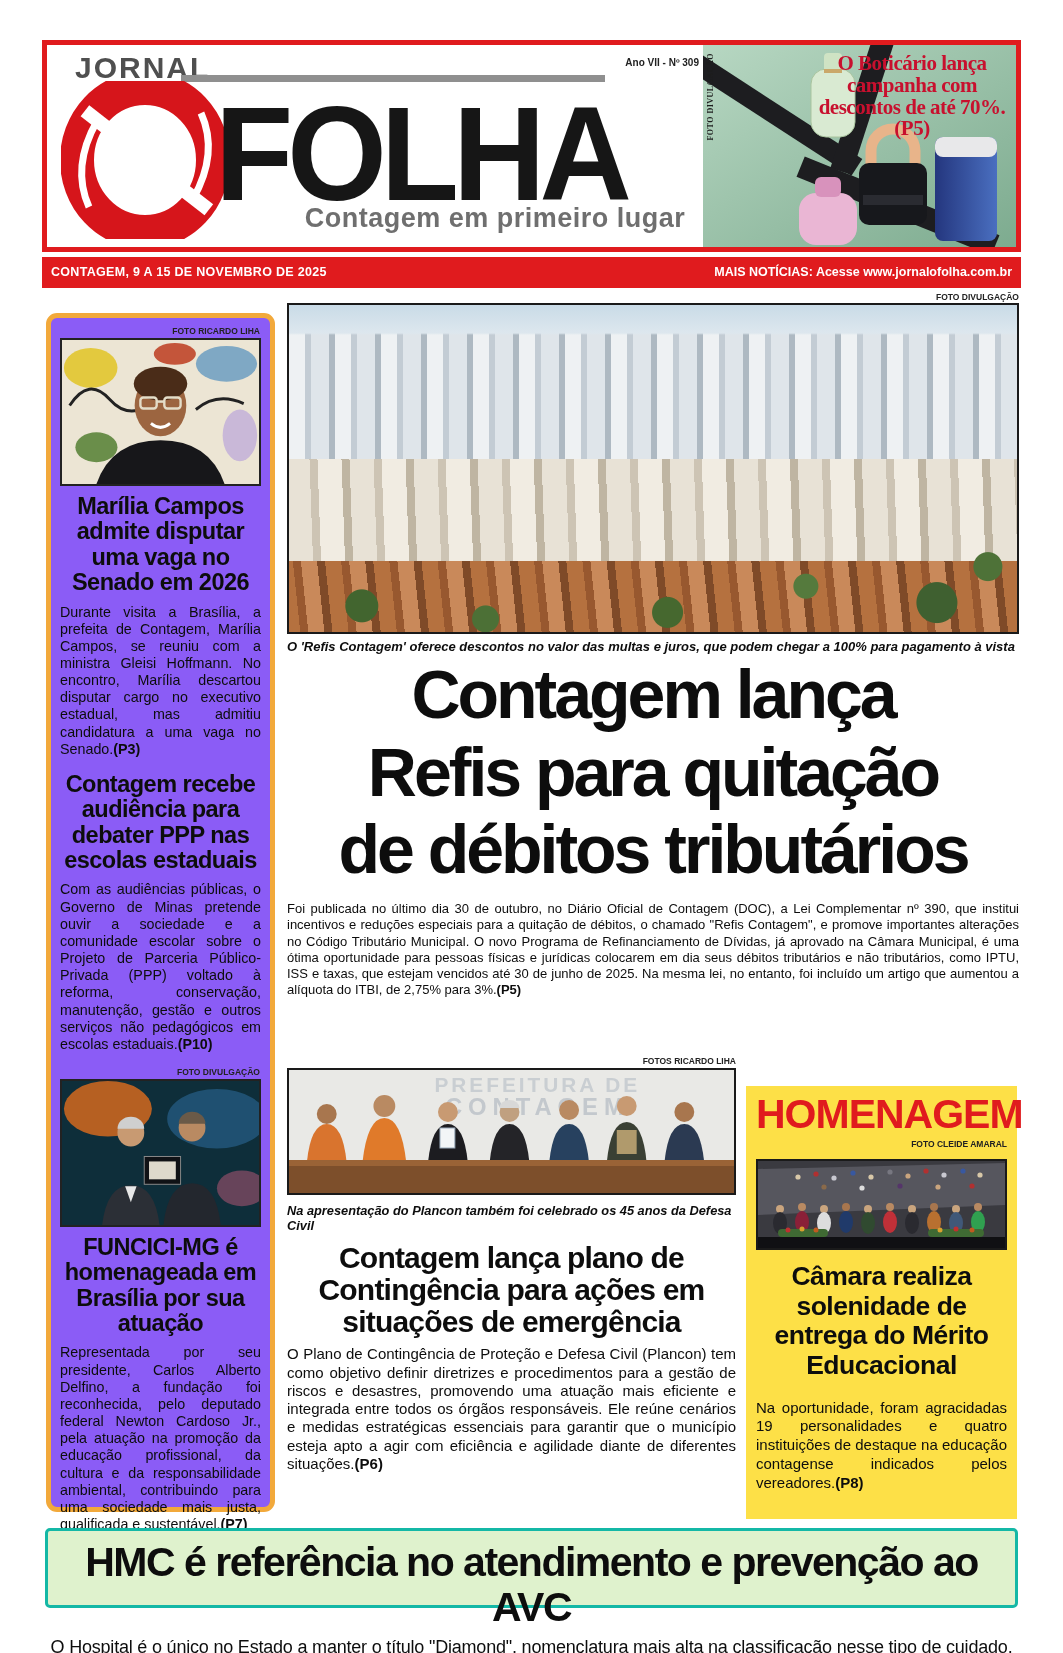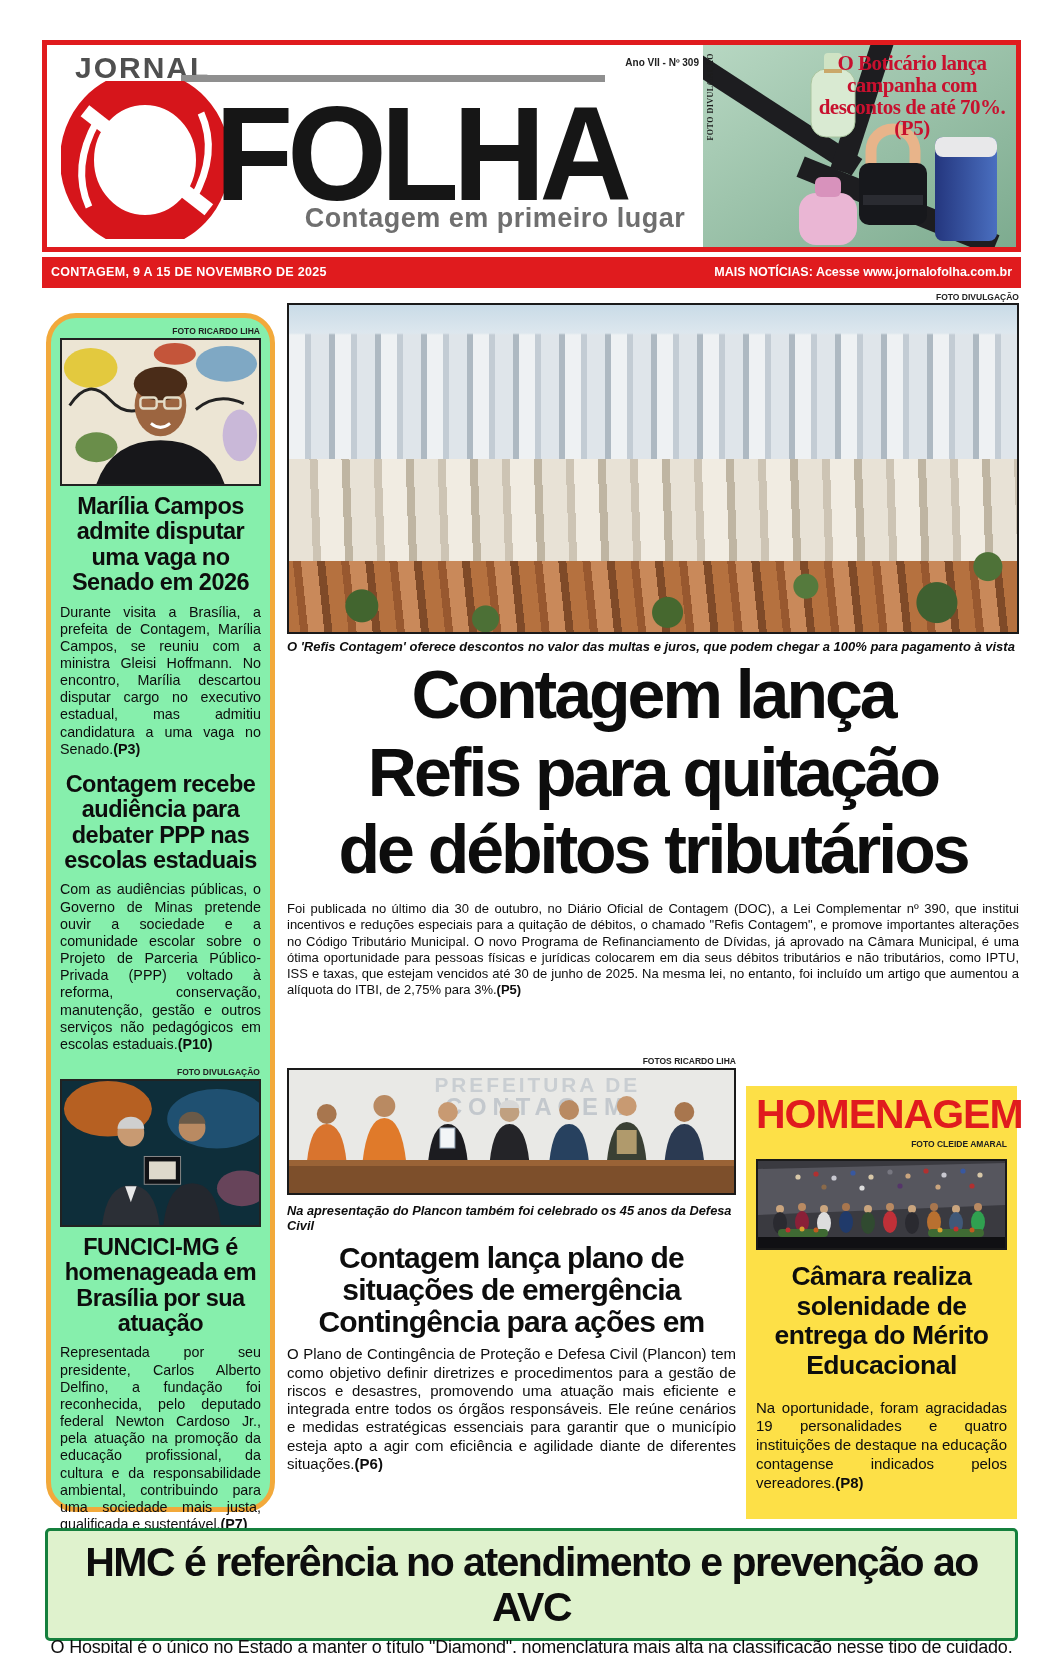"FOTO RICARDO LIHA" .sidebar { background: #86efac -> #8b5cf6; border-radius: 30px -> 11px }
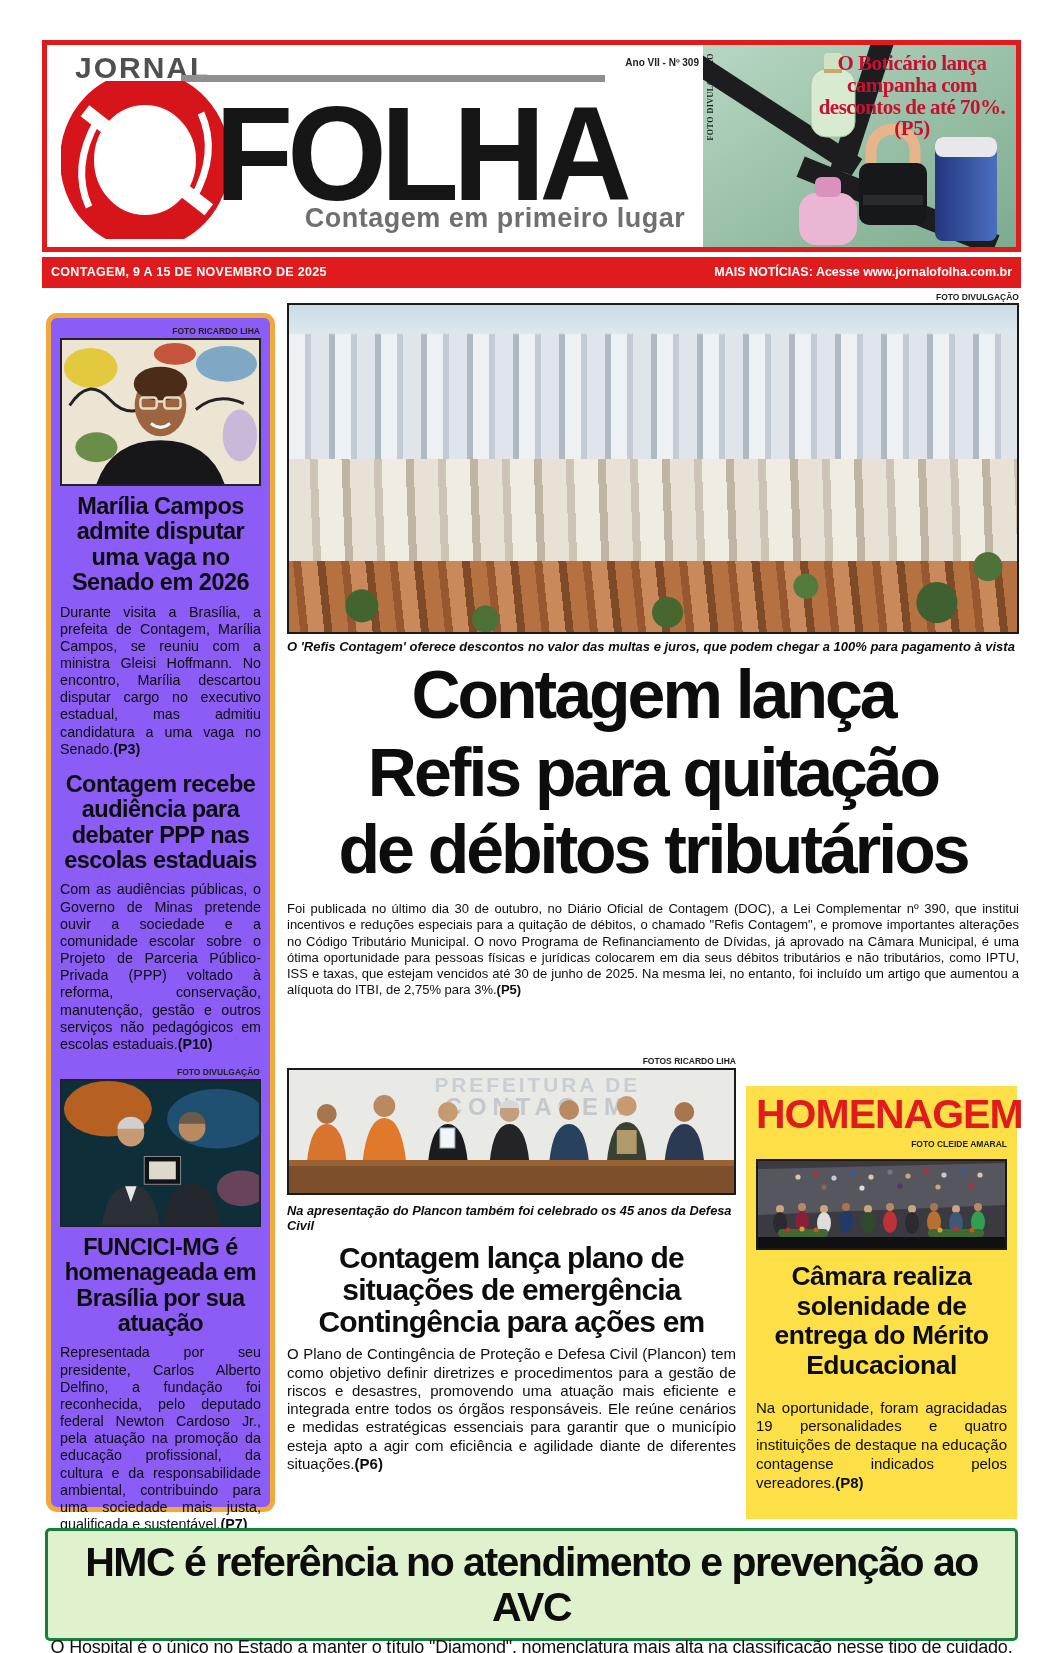"situações de emergência" div { order: before "Contingência para ações em" -> after "Contingência para ações em" }
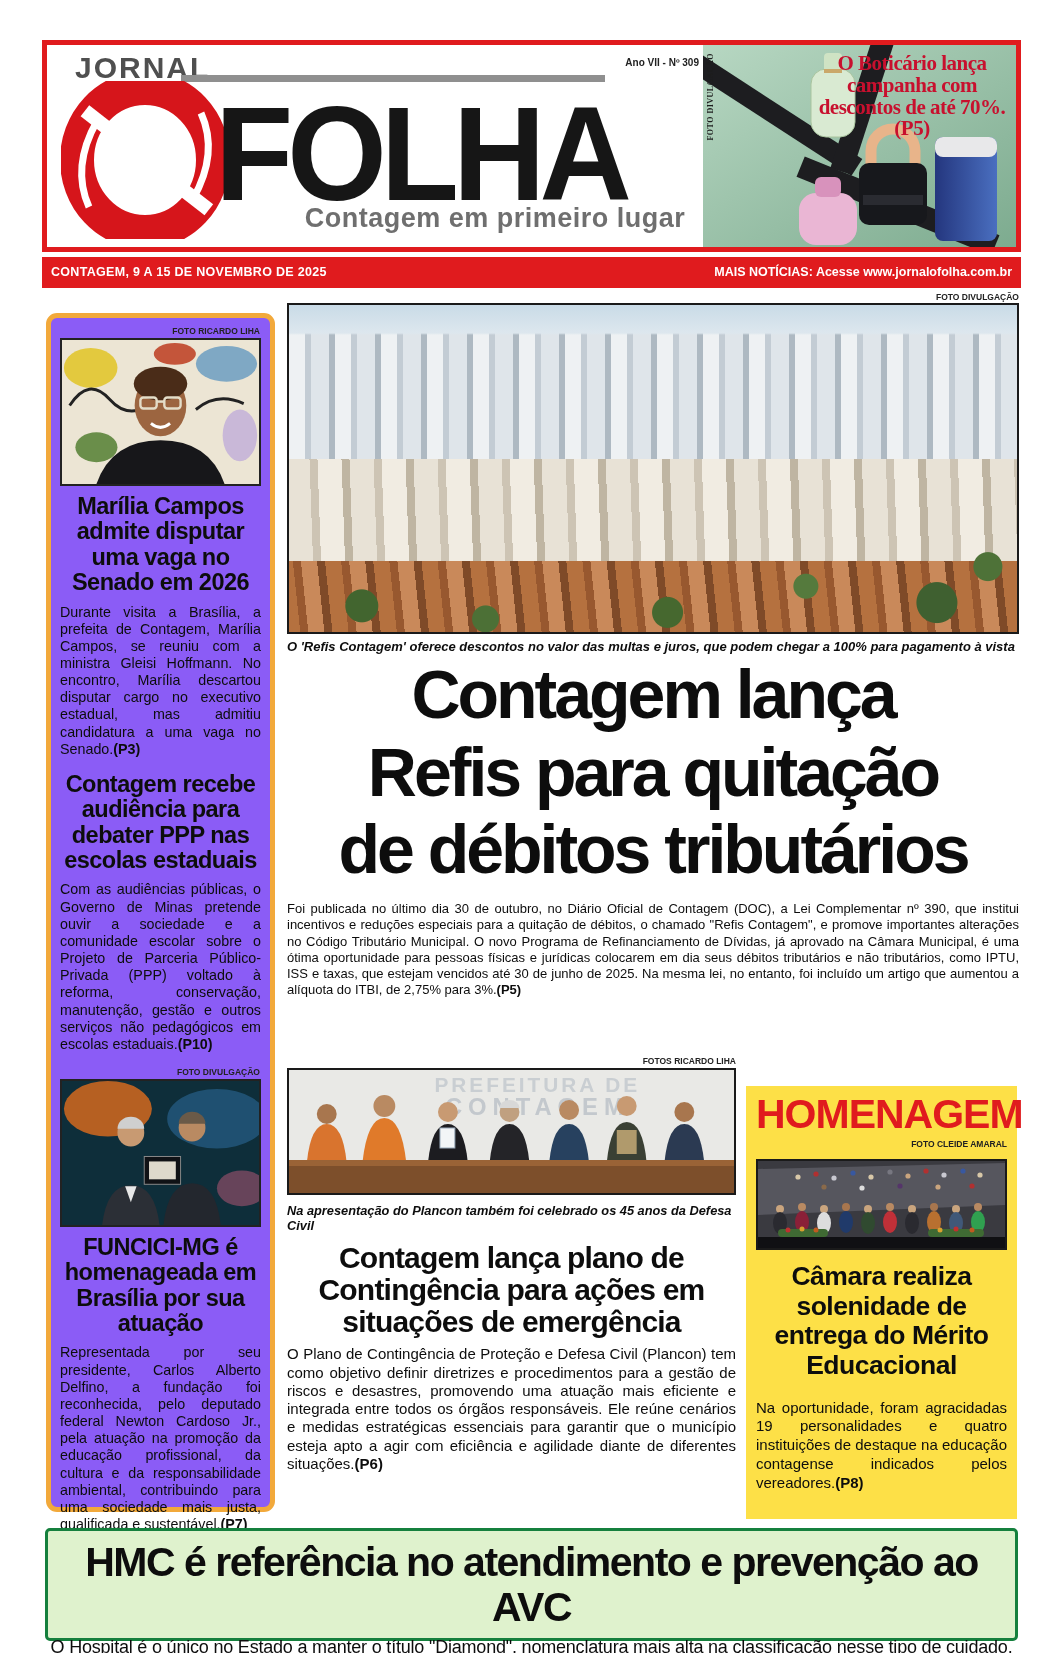"HMC é referência no atendimento" .hmc { border: 3px solid #15803d -> 3px solid #14b8a6; height: 113px -> 80px }
